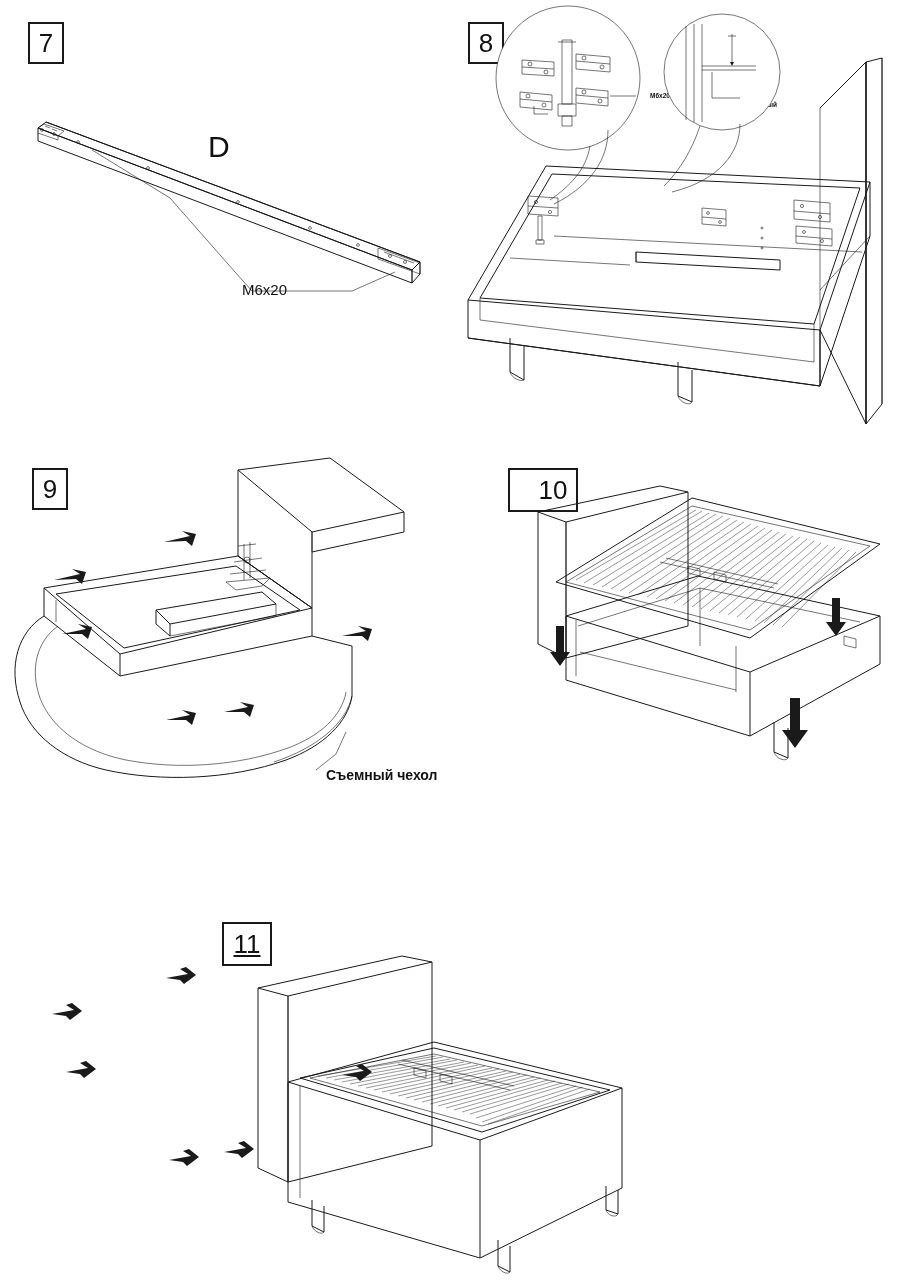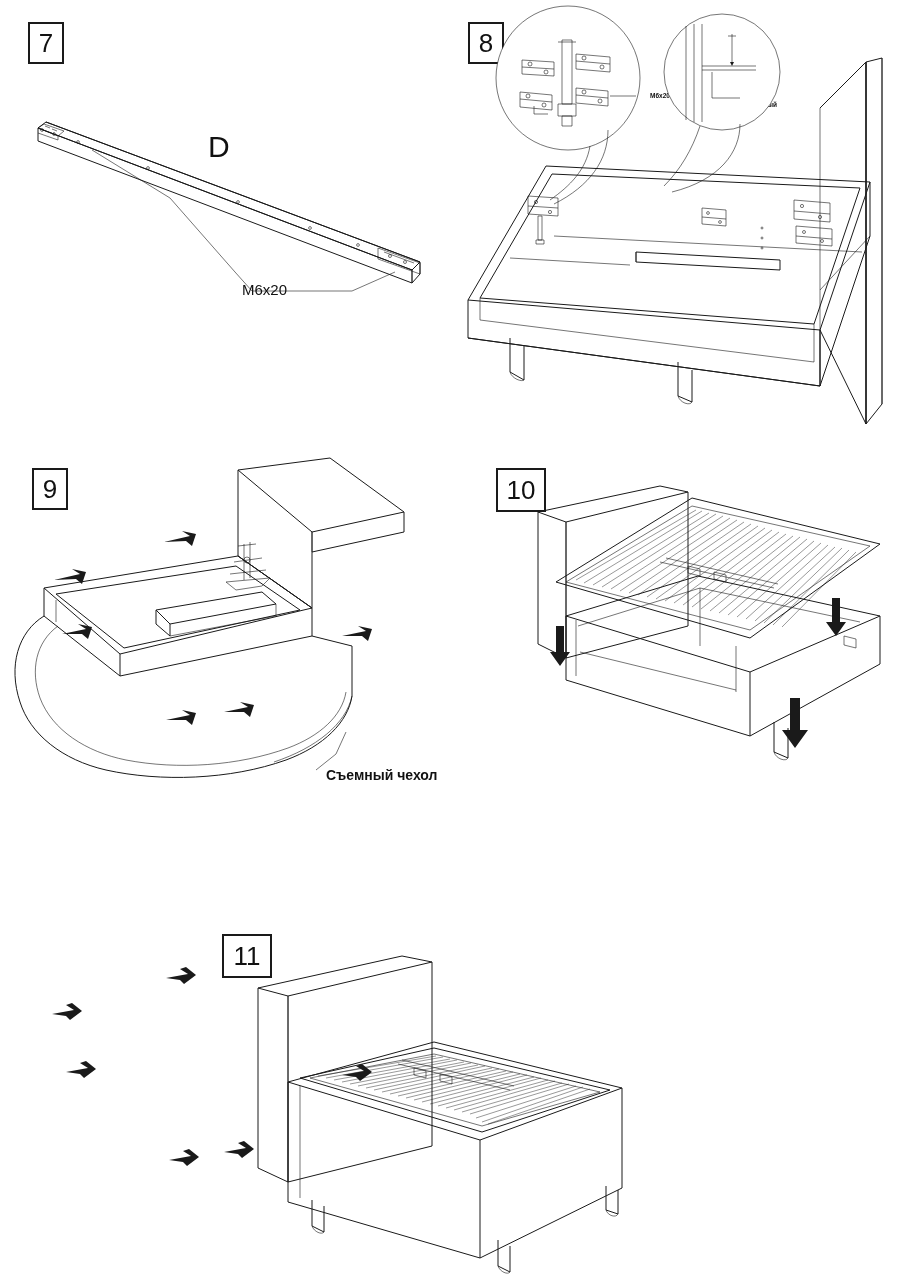"10" div.step-num-box { left: 36px -> 48px; padding-left: none -> 20px }
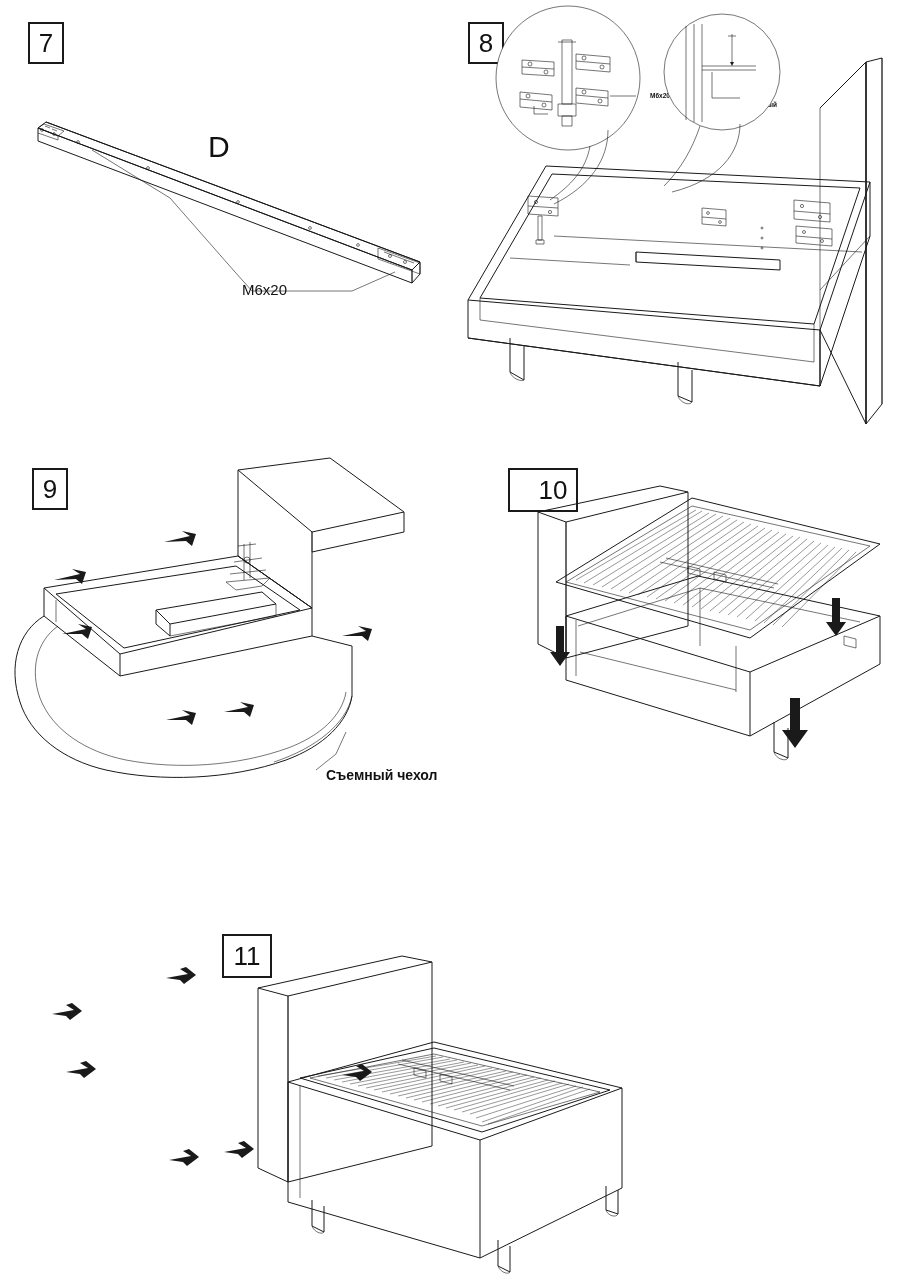"11" div.step-num-box { text-decoration: none -> underline; top: 34px -> 22px }
